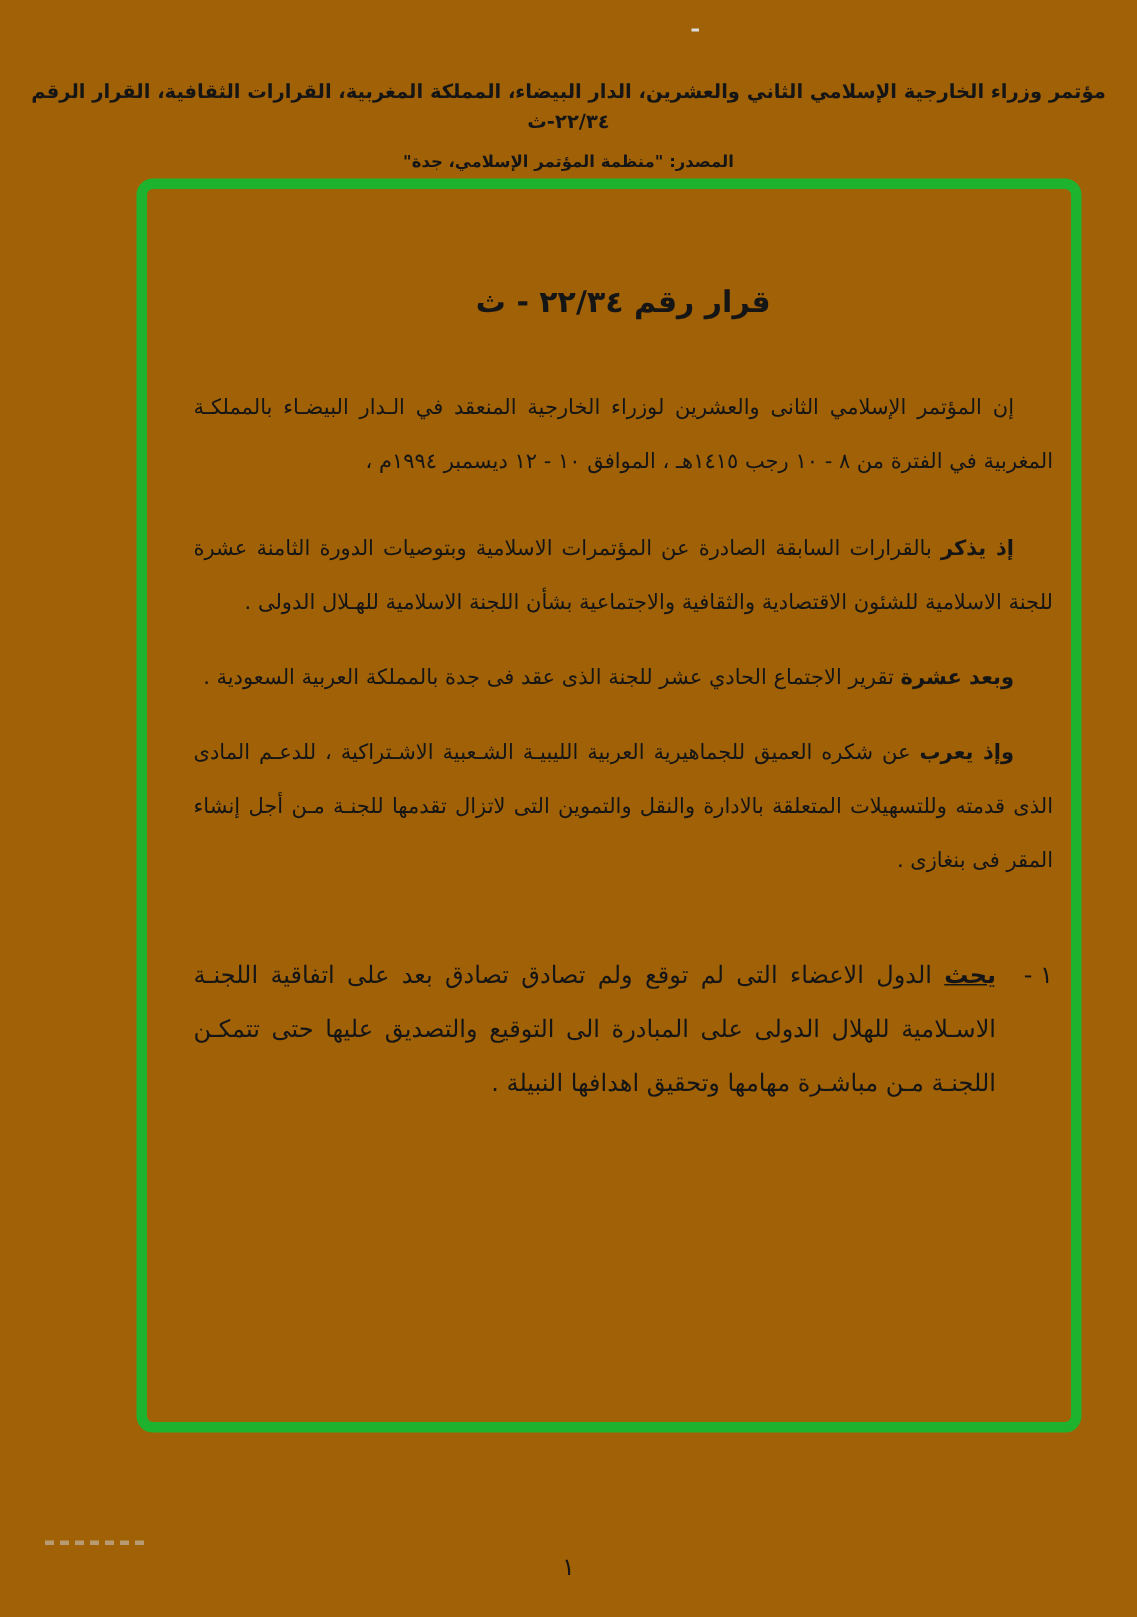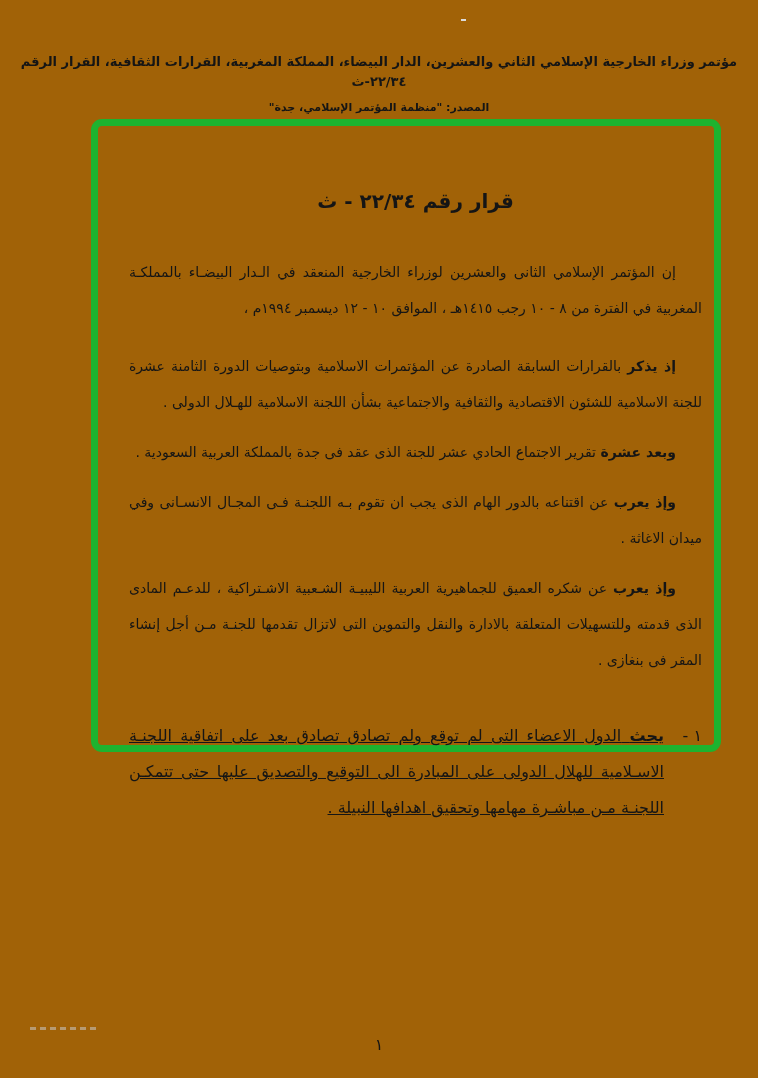"قرار رقم ٢٢/٣٤ - ث" .green-box { height: 633px -> 836px }
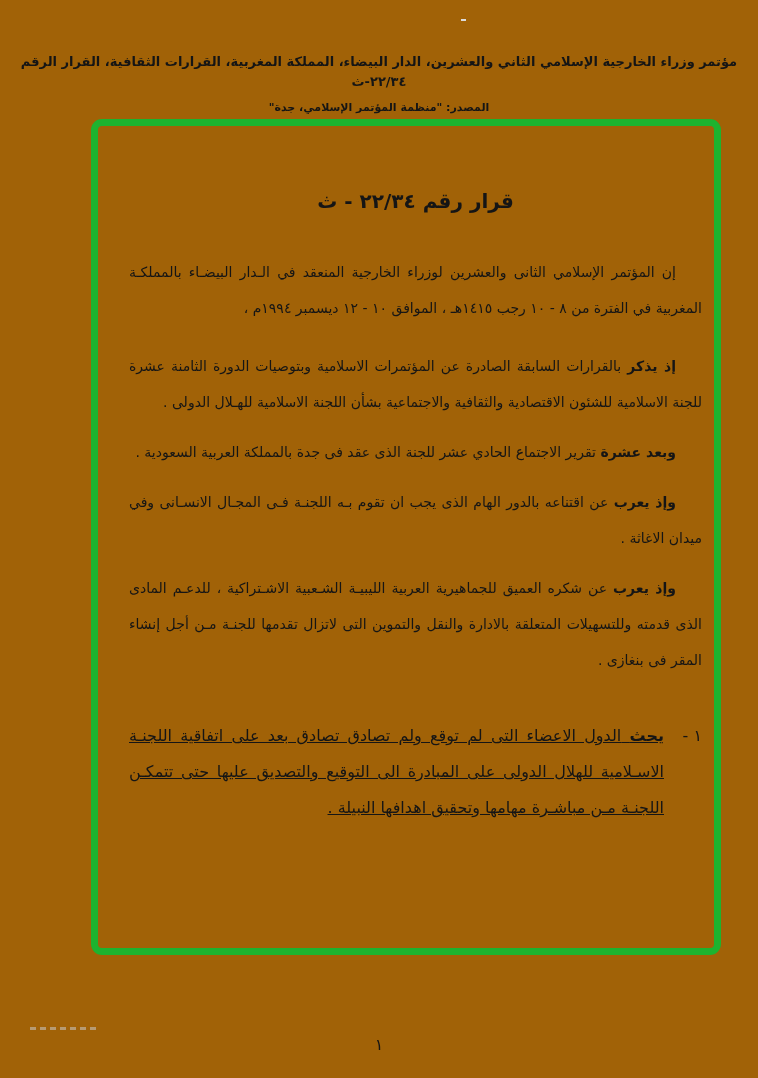"وإذ يعرب عن اقتناعه بالدور" p.para { html: <p> <span>وإذ يعرب</span> <span>عن اقتناعه بالدور الهام الذى يجب ان تقوم بـه اللجنـة فـى المجـال الانسـانى وفي ميدان الاغاثة .</span> </p> -> none }
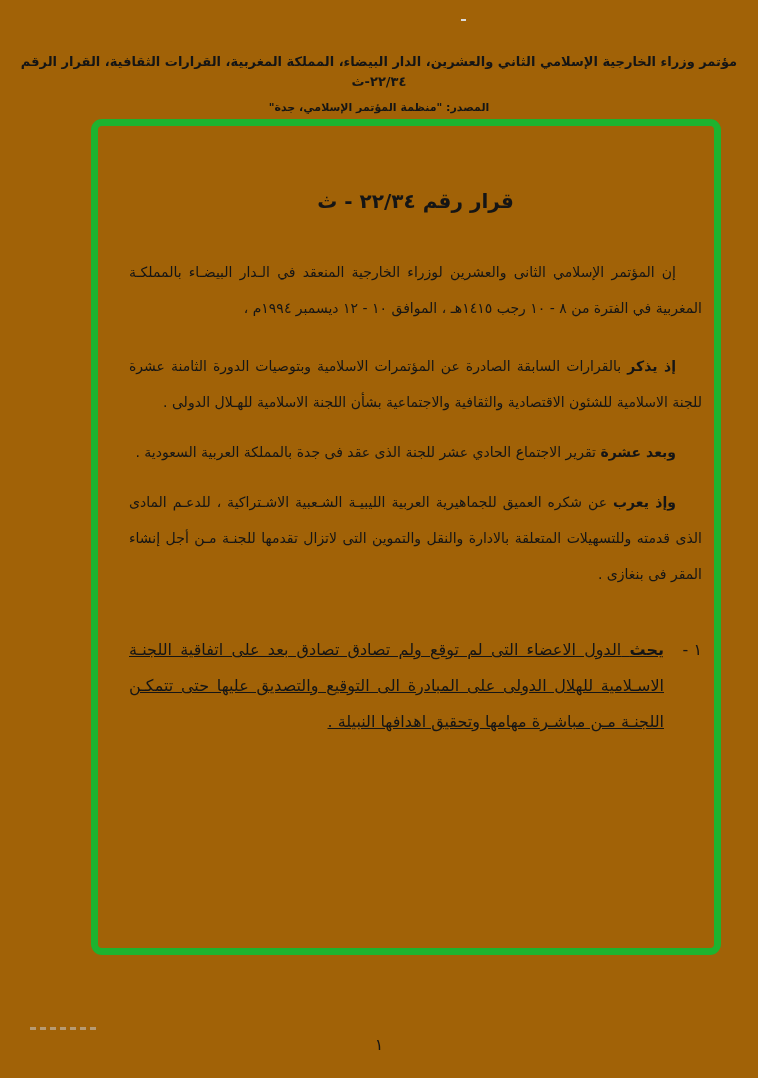"يحث الدول الاعضاء التى لم" .item .itext { text-decoration: underline -> none }
